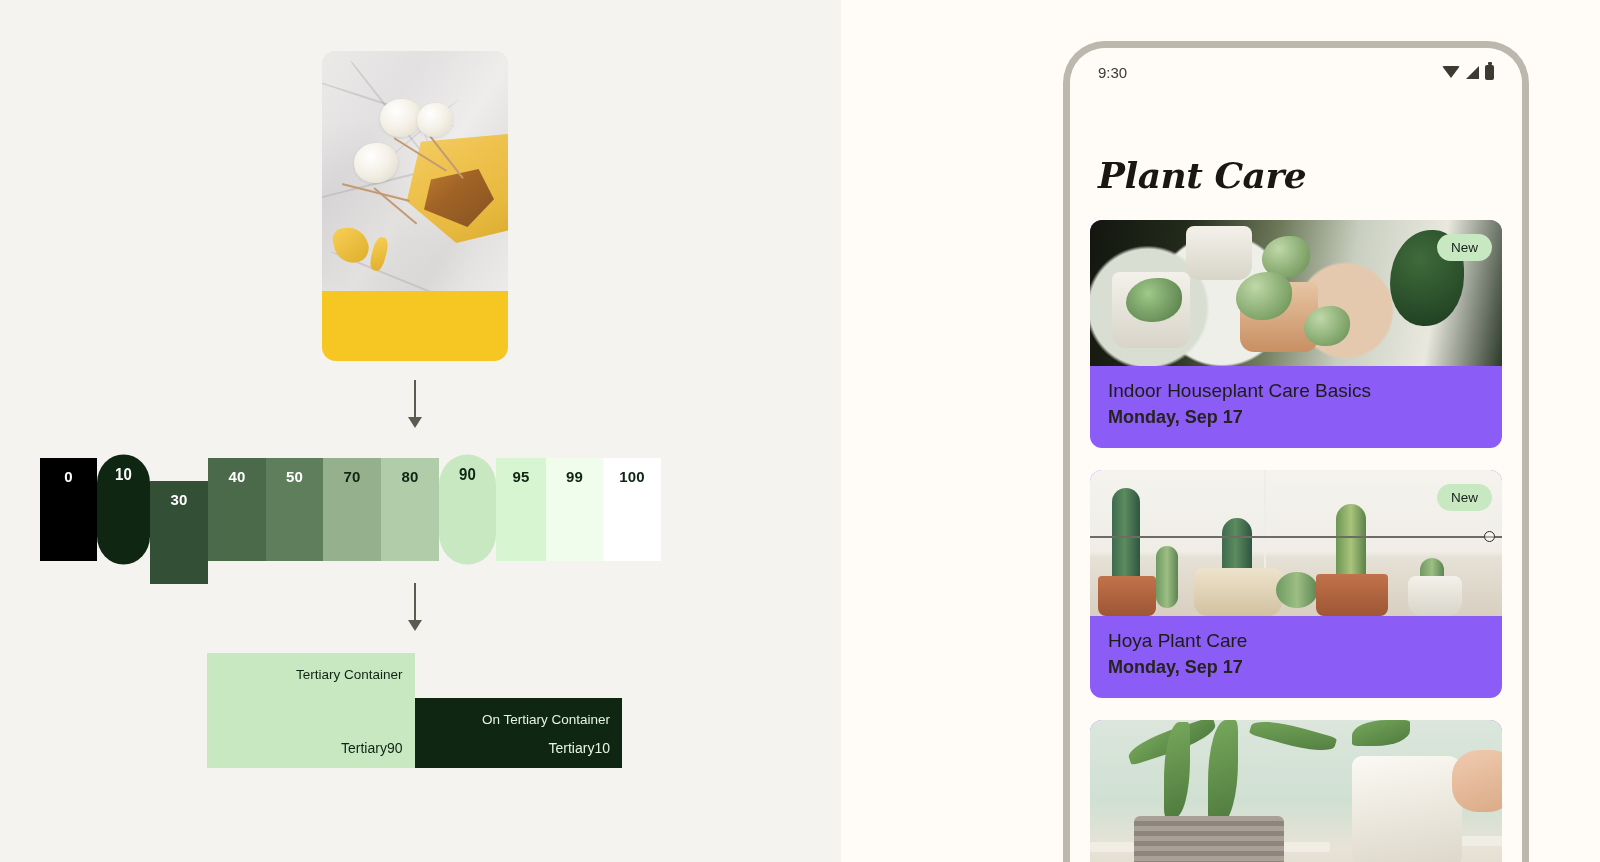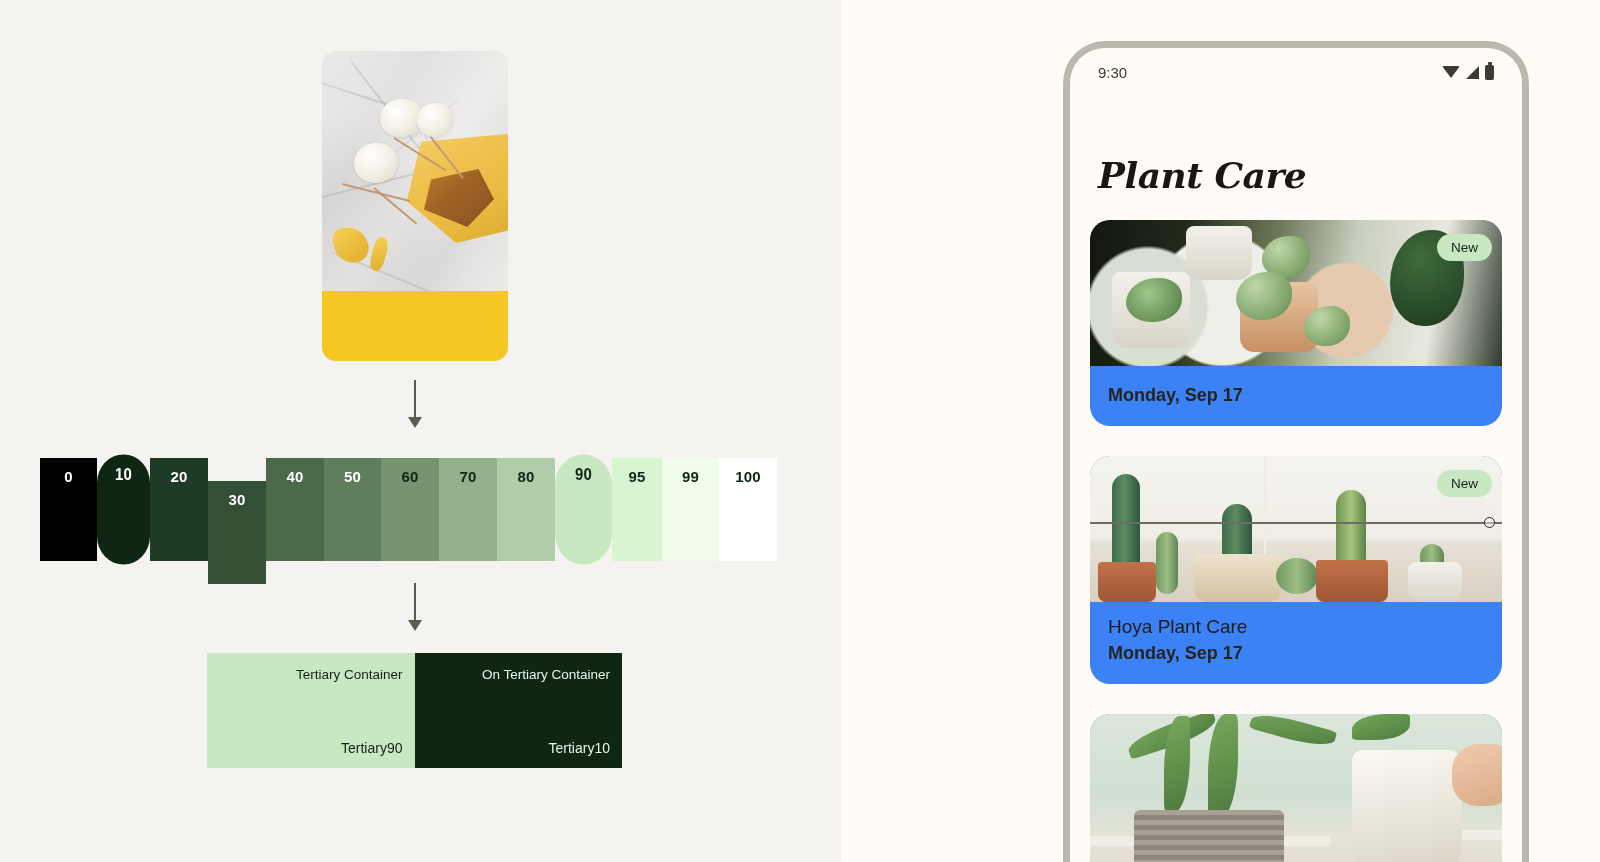"New" .card { background: #3b82f6 -> #8b5cf6; border-radius: 20px -> 12px; margin-bottom: 30px -> 22px }
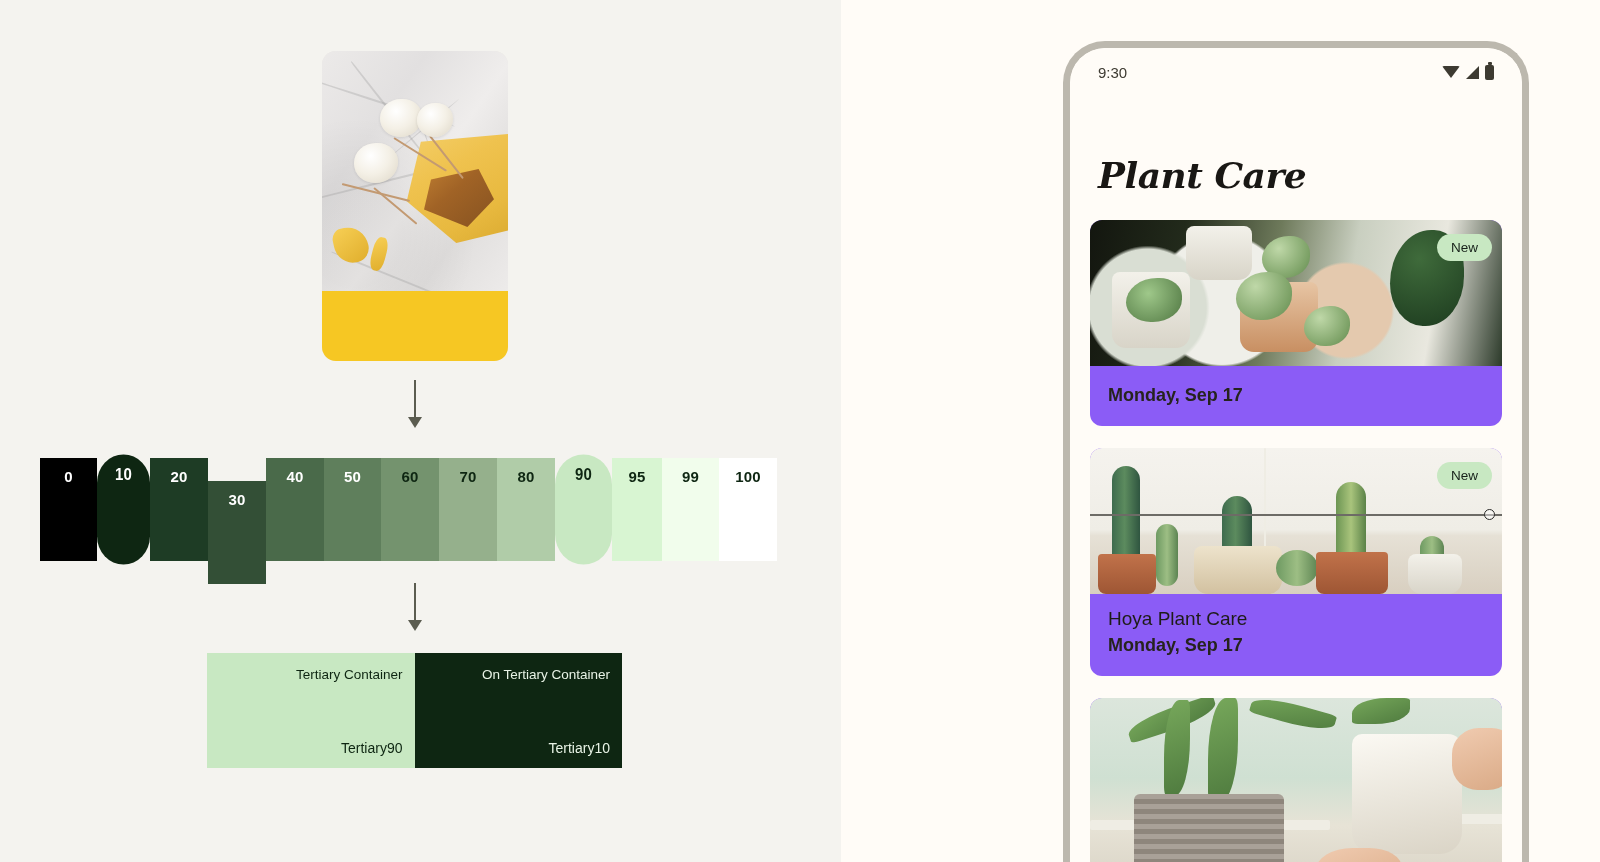"Indoor Houseplant Care Basics" div.card-title { html: none -> <div>Indoor Houseplant Care Basics</div> }
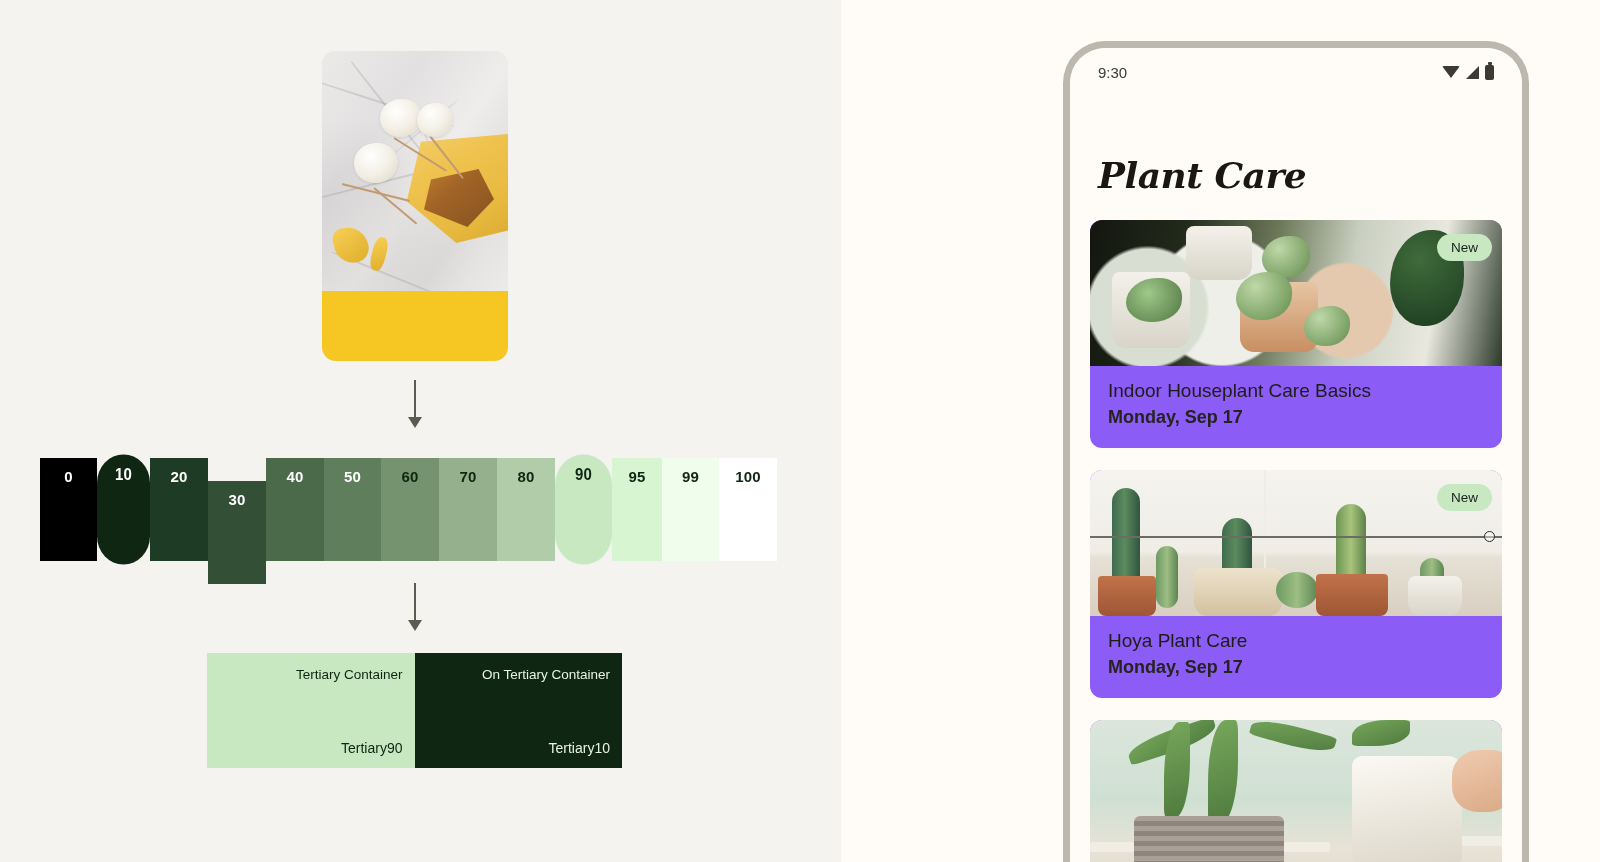"20" div.tone { html: <div> <span>20</span> </div> -> none }
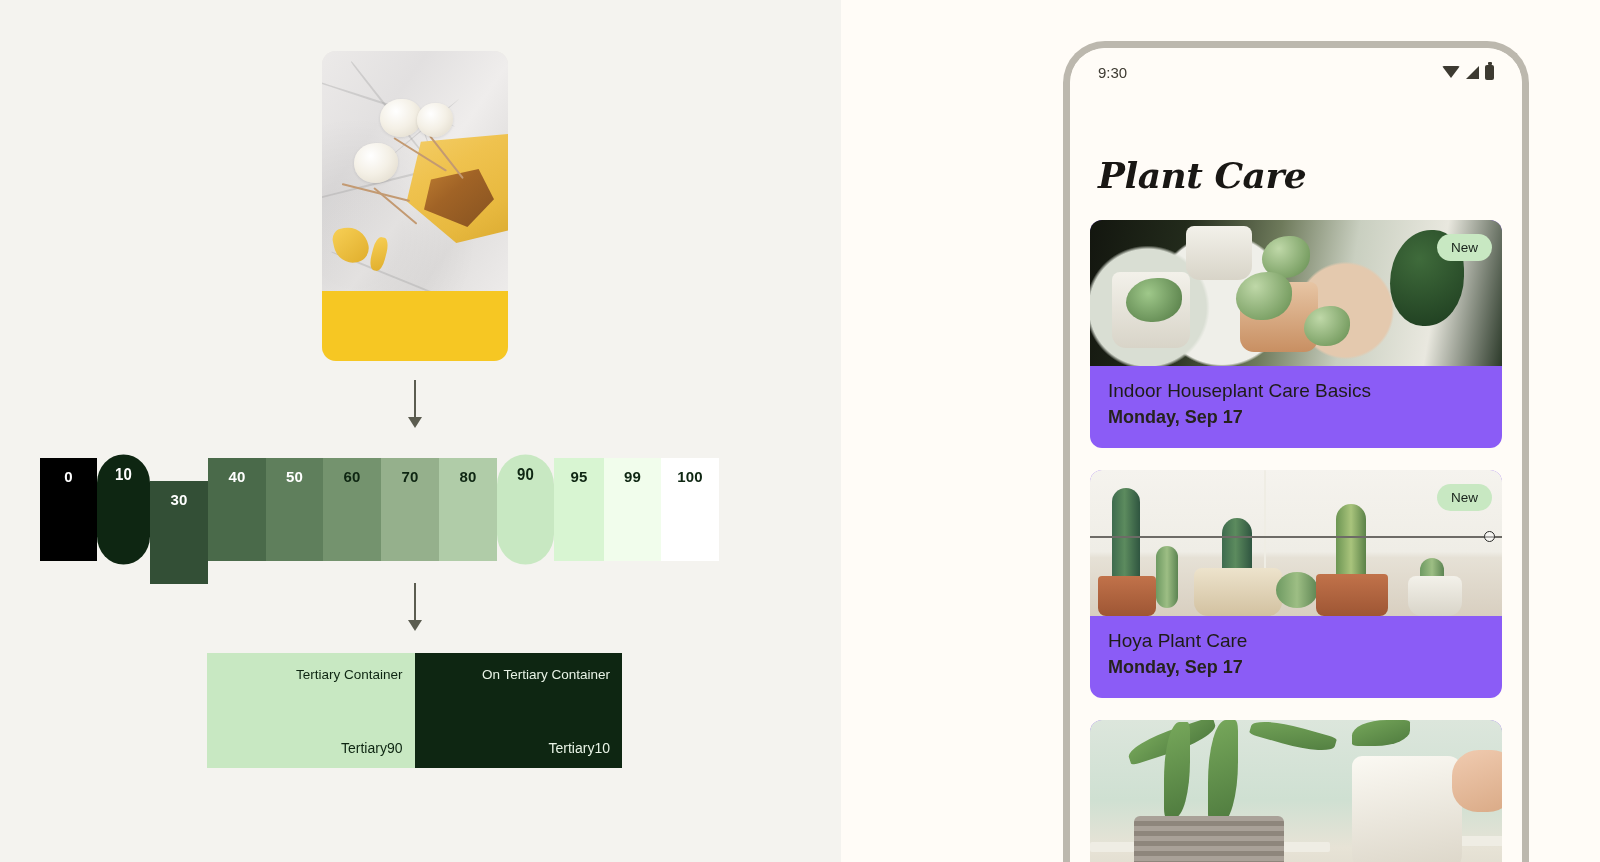"60" div.tone { html: <div> <span>60</span> </div> -> none }
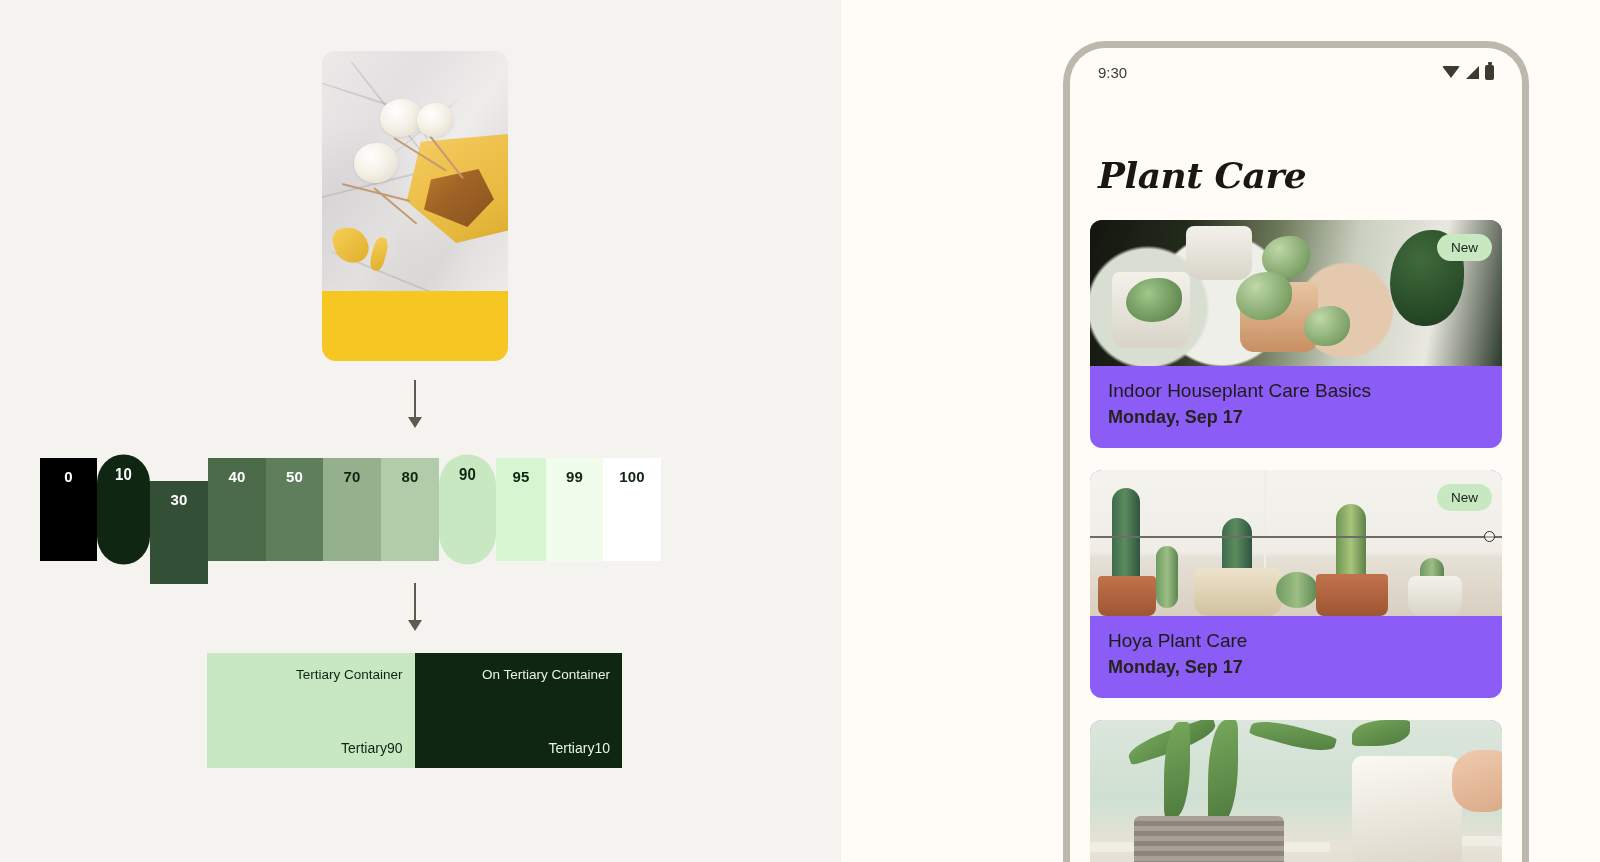"On Tertiary Container" div.role { margin-top: none -> 45px }
